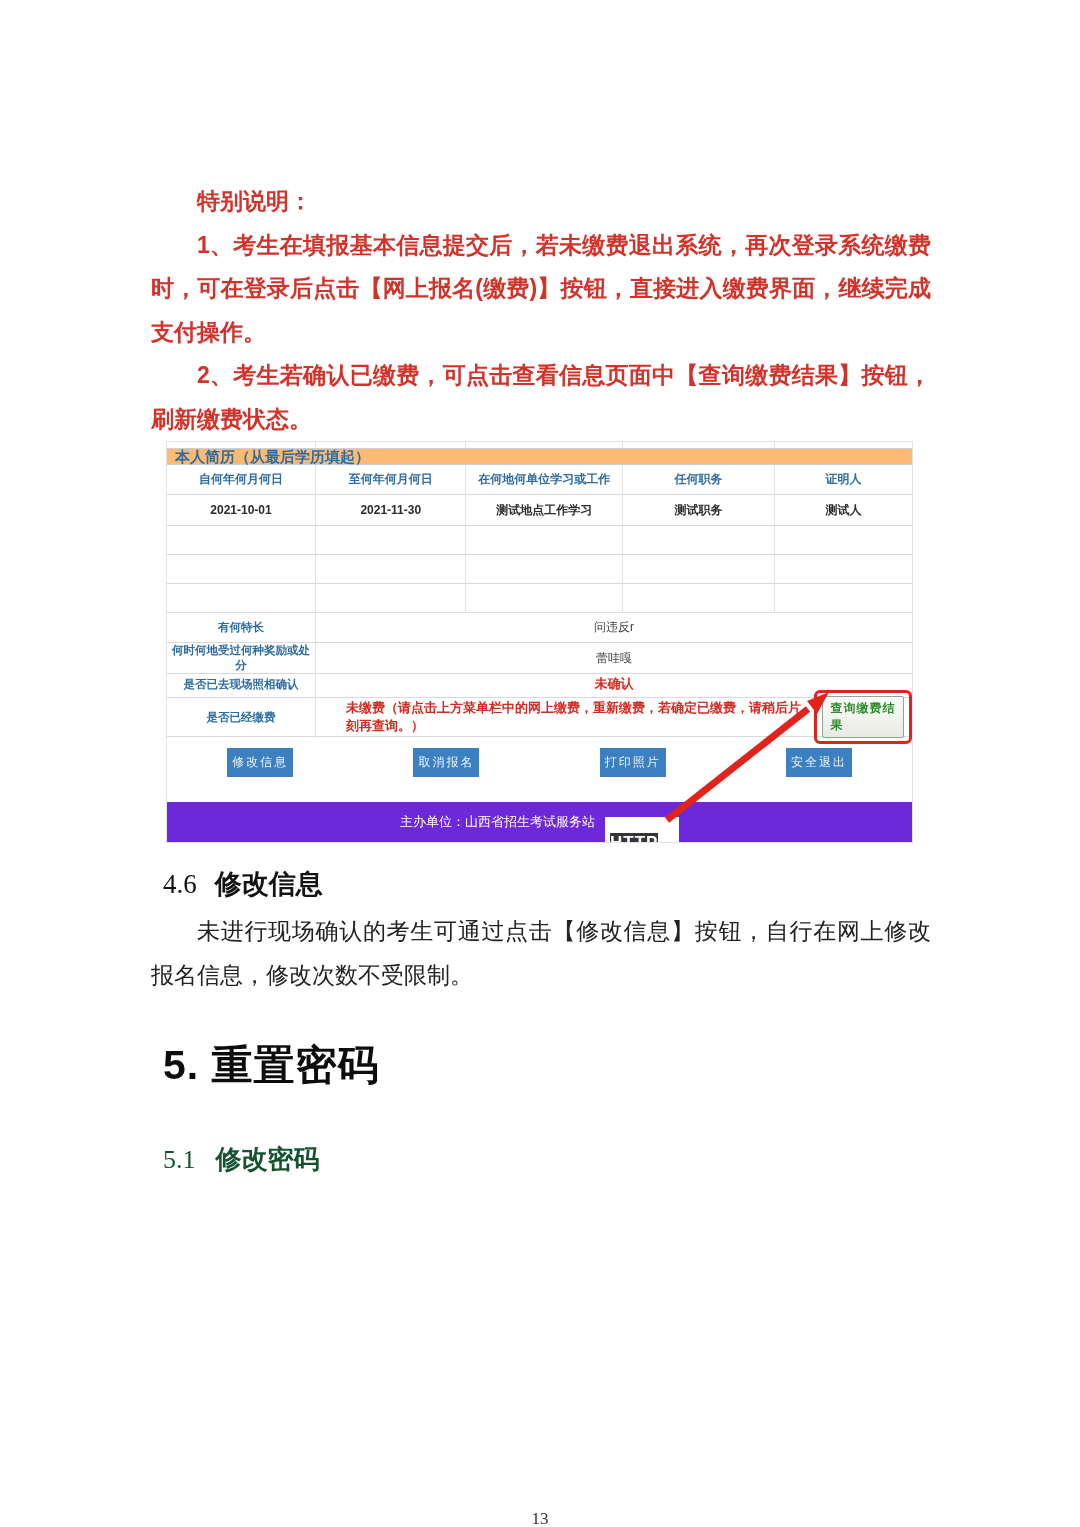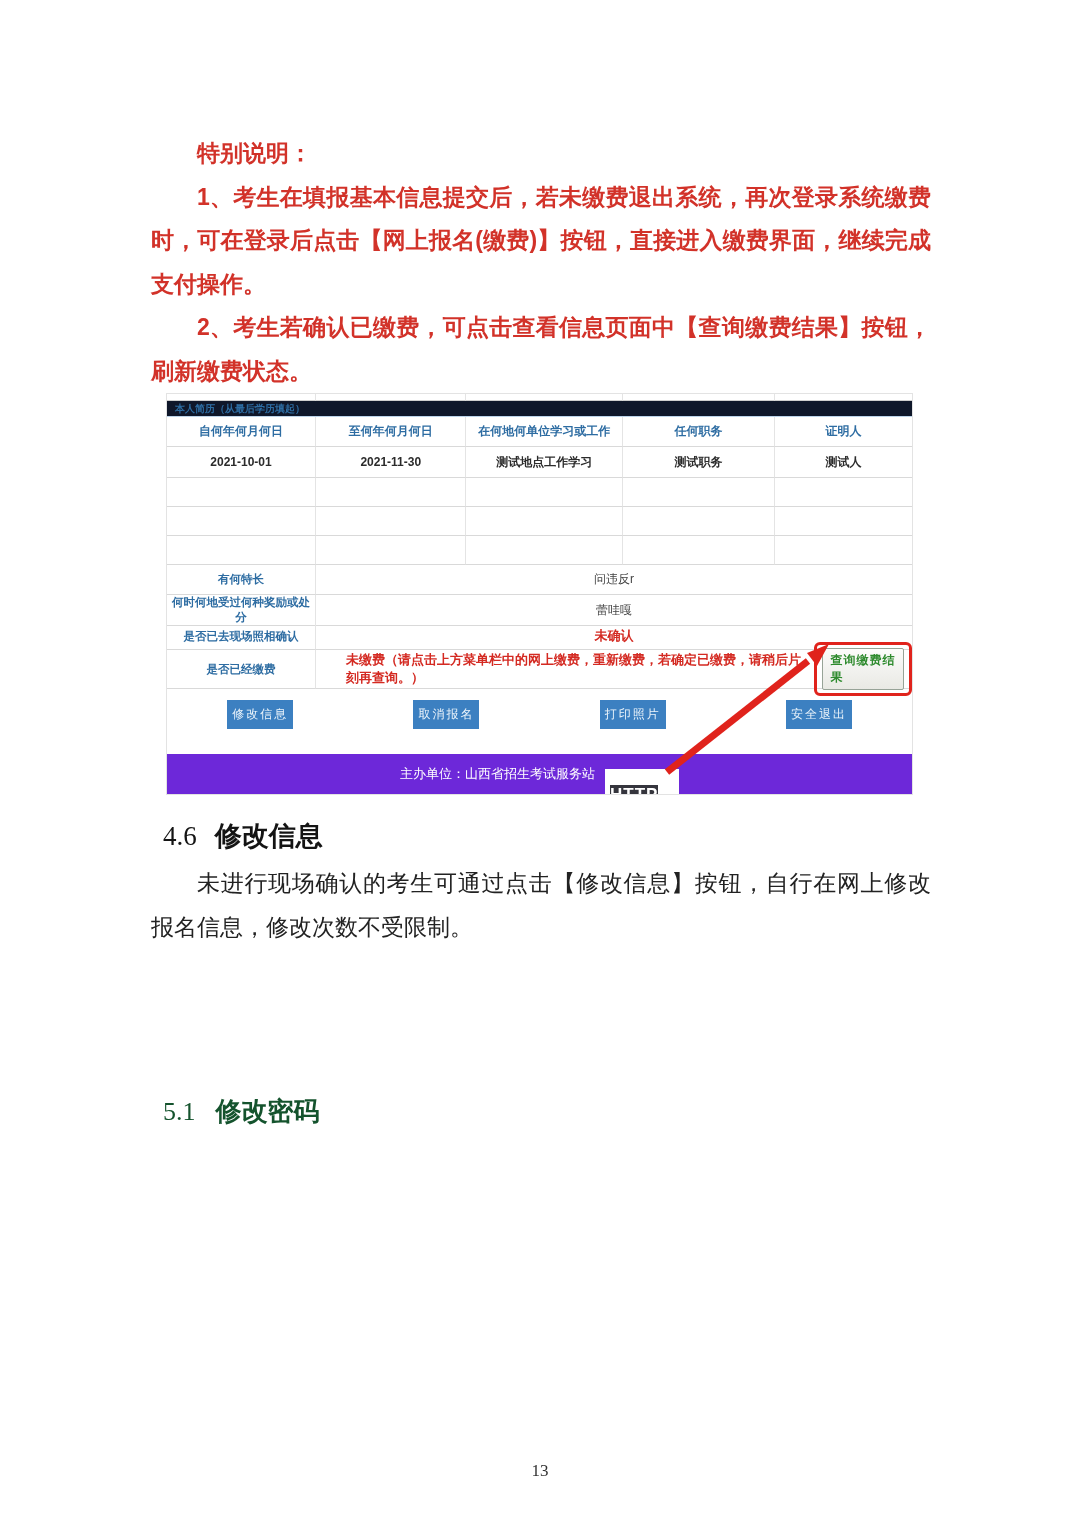"特别说明：" .page { margin-top: none -> 48px }
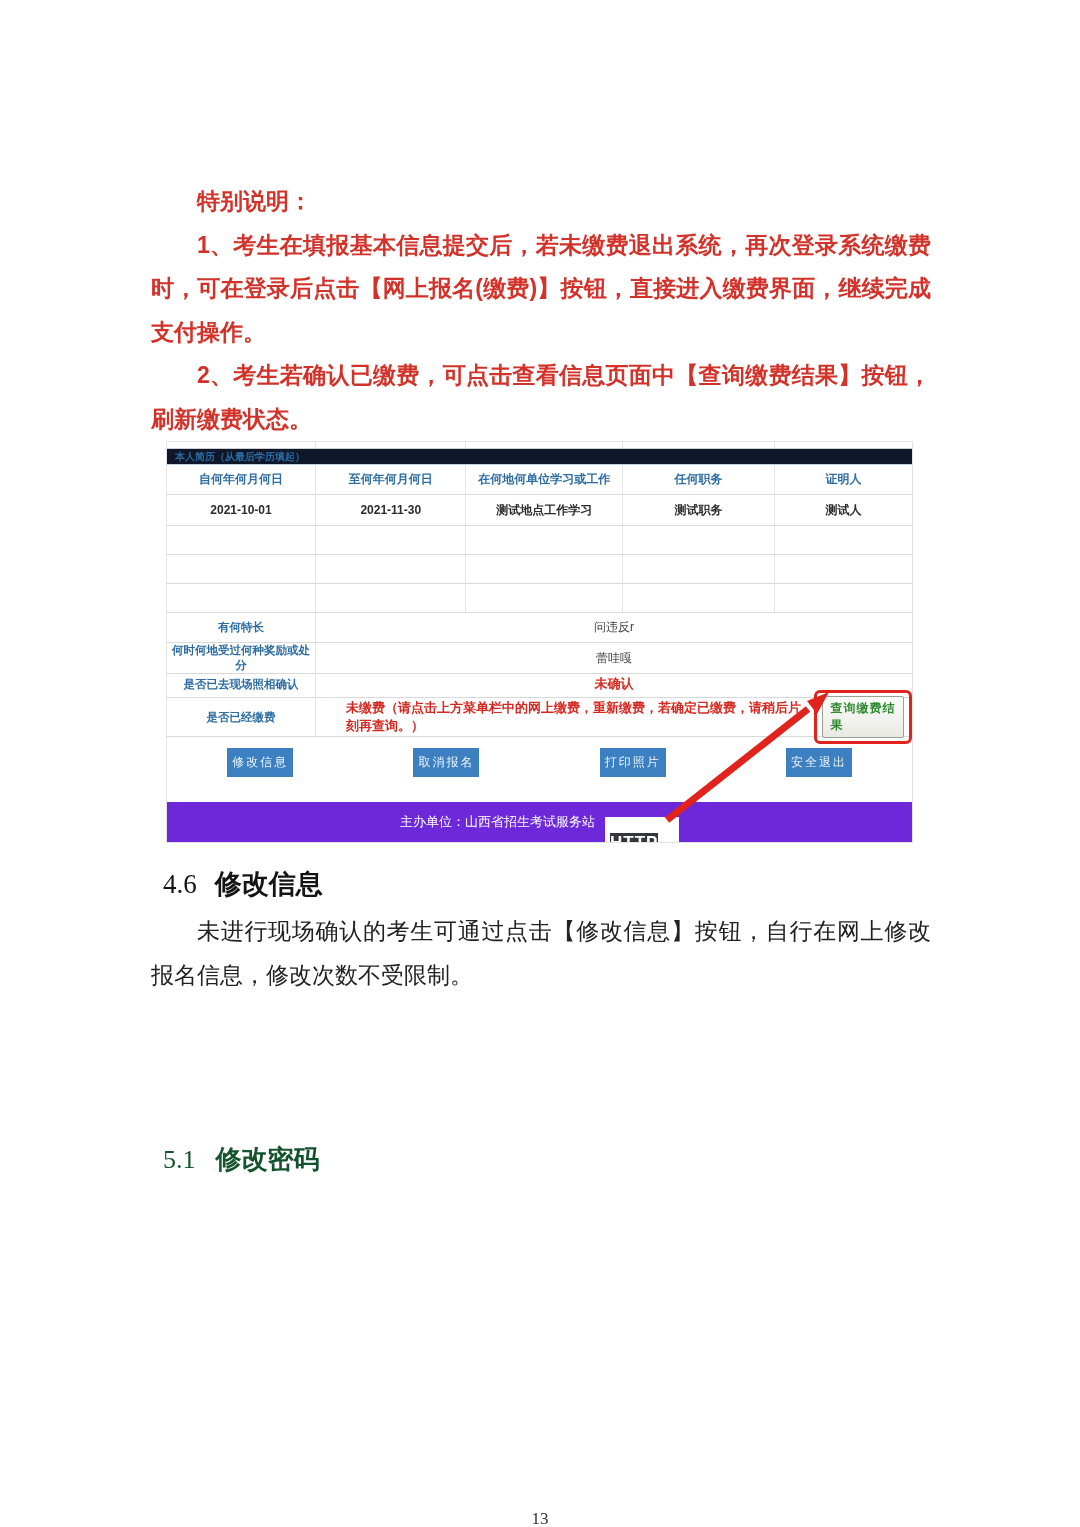"本人简历（从最后学历填起）" .band { background: #0f172a -> #fdba74; font-size: 10px -> 15px }
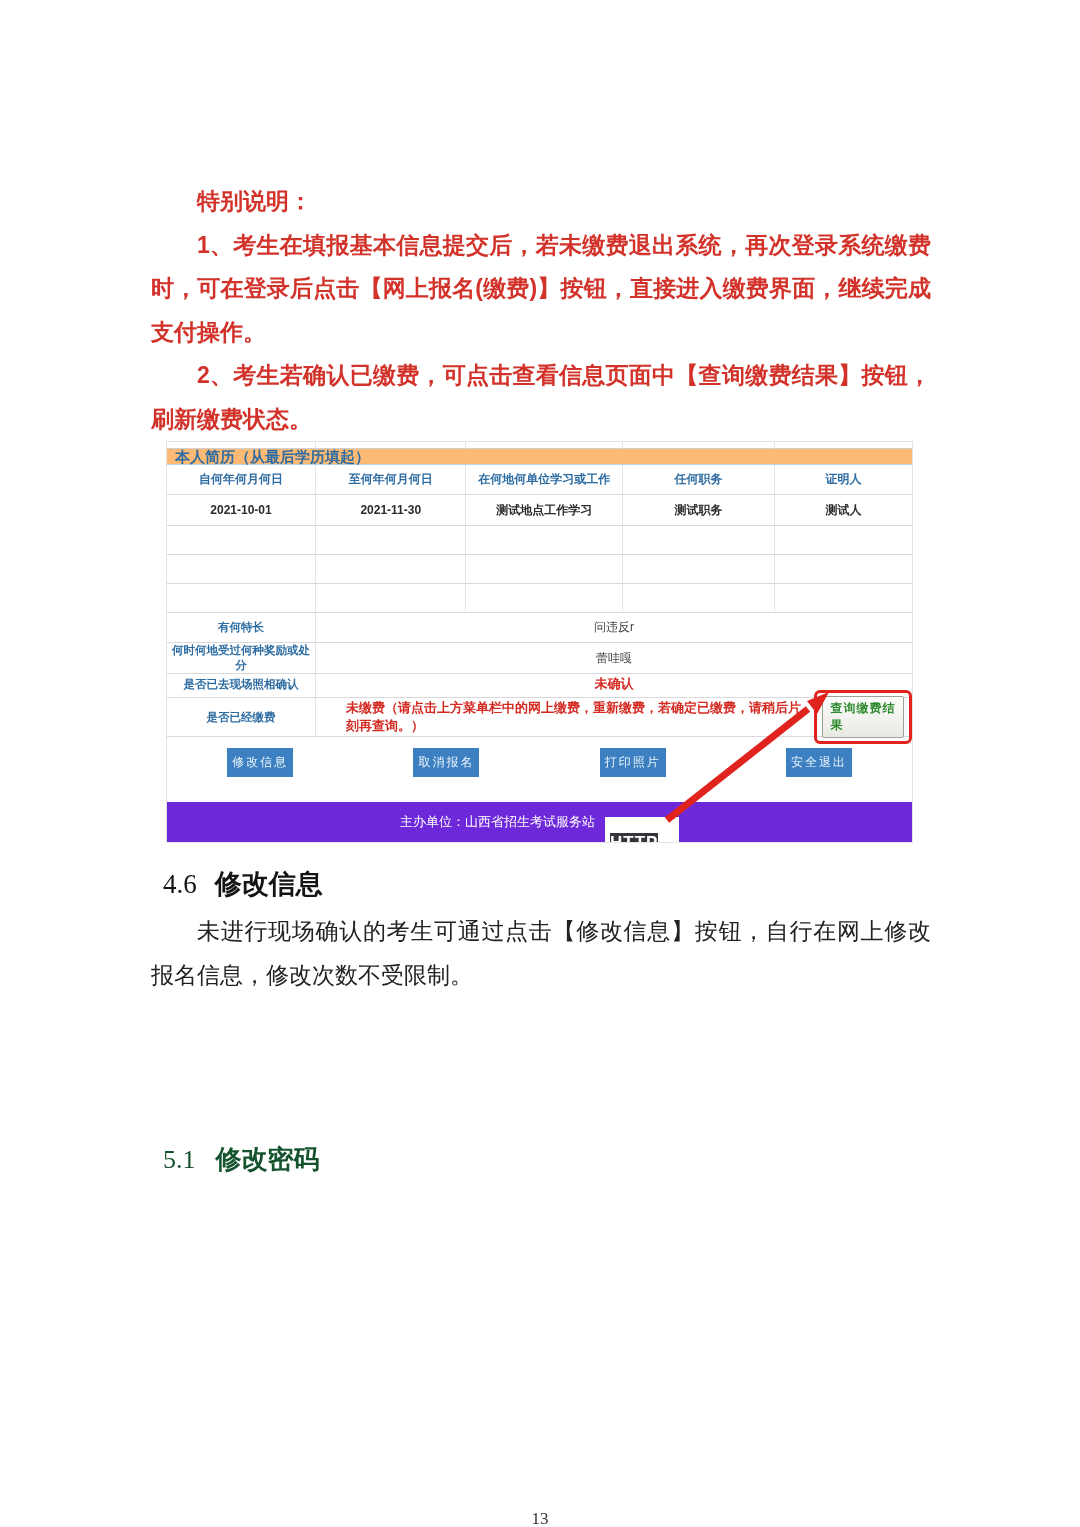"5. 重置密码" div.h5 { html: none -> <div>5. 重置密码</div> }
